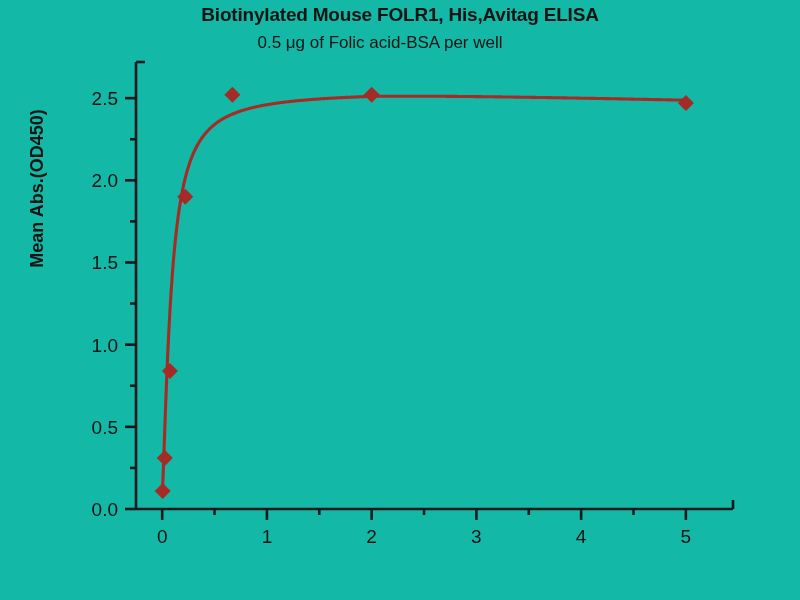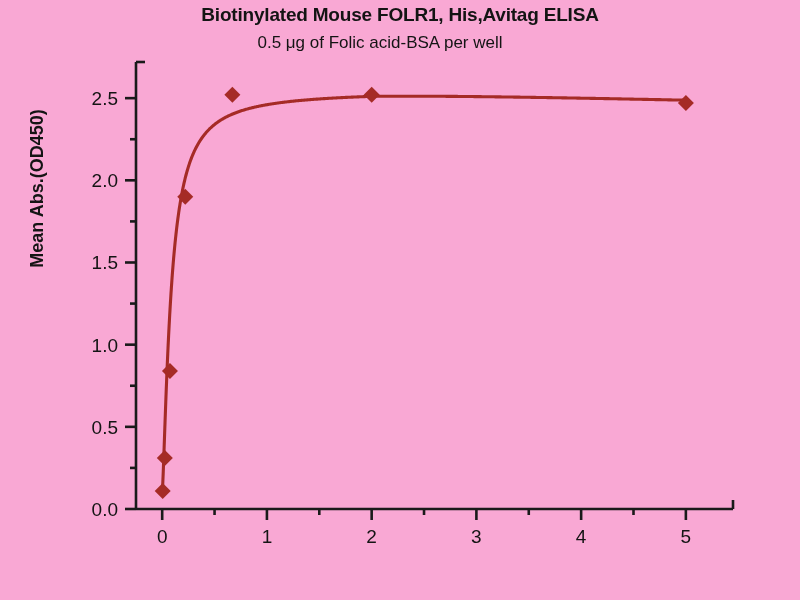"Biotinylated Mouse FOLR1, His,Avitag" #figure { background: #f9a8d4 -> #14b8a6 }
